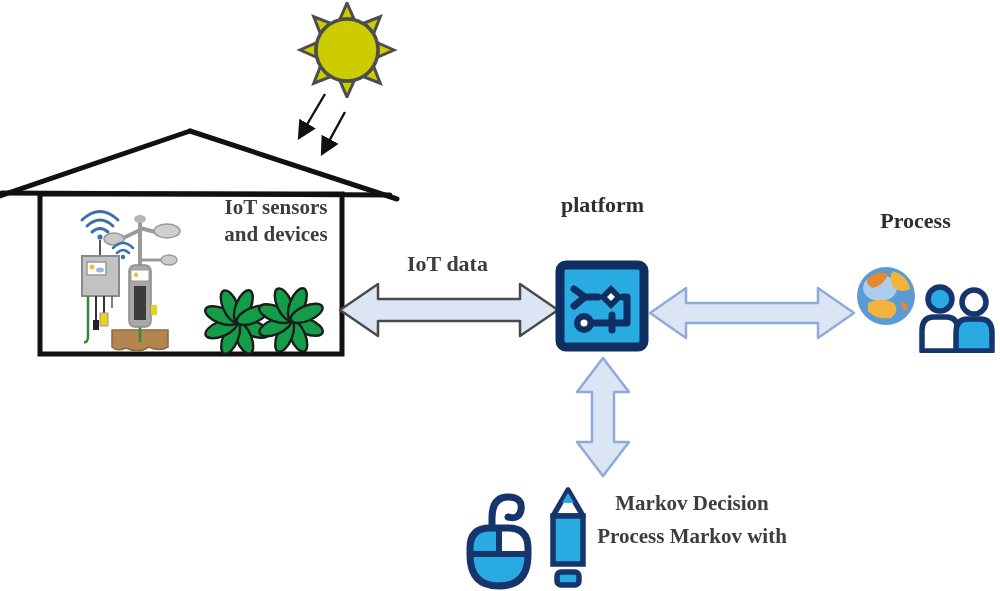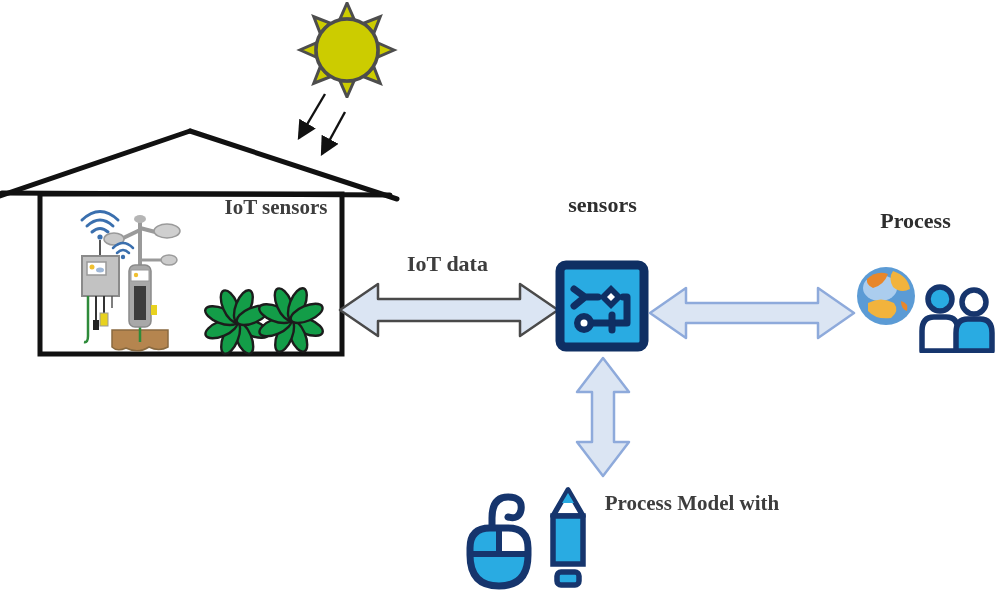"sensors" div { text: sensors -> platform }
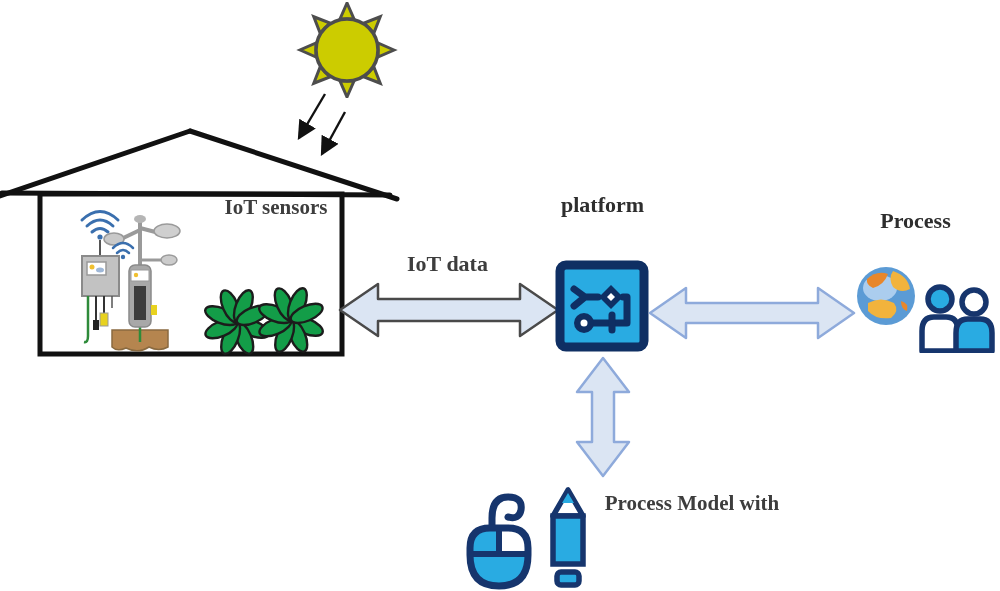"and devices" div { html: none -> <div>and devices</div> }
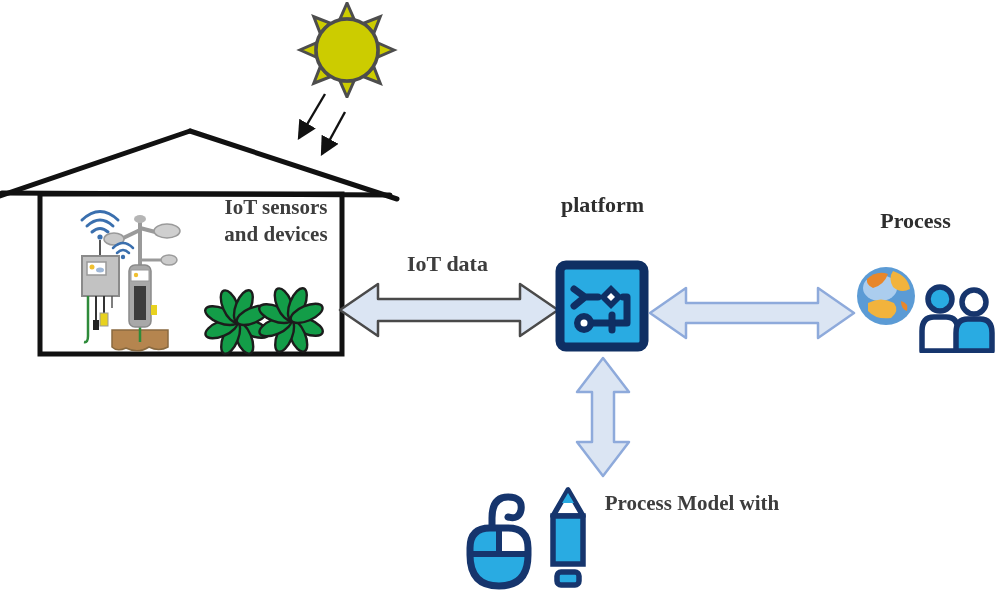"Markov Decision" div { html: none -> <div>Markov Decision</div> }
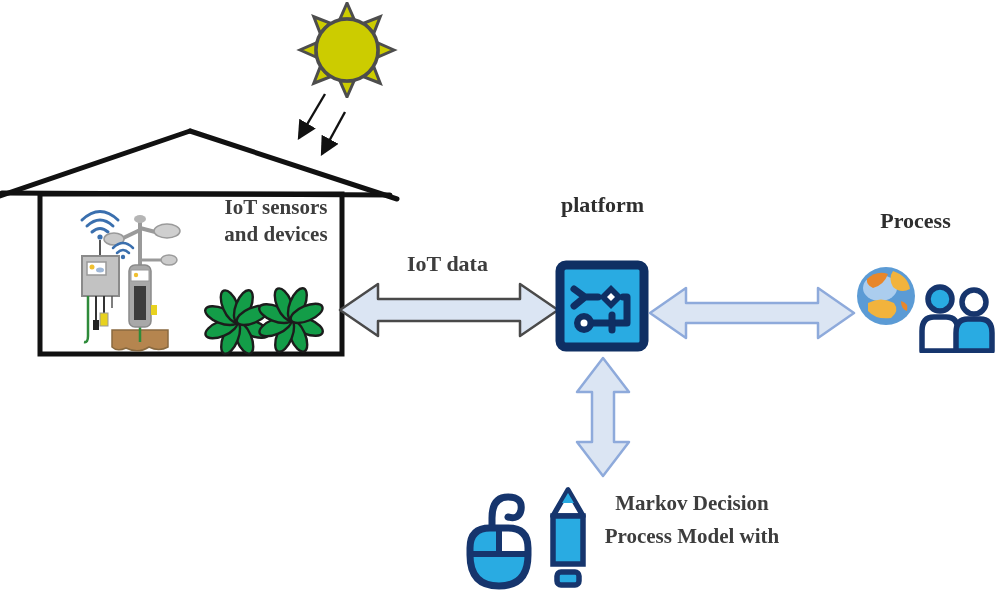"Process Model with" div { text: Model -> Markov }
